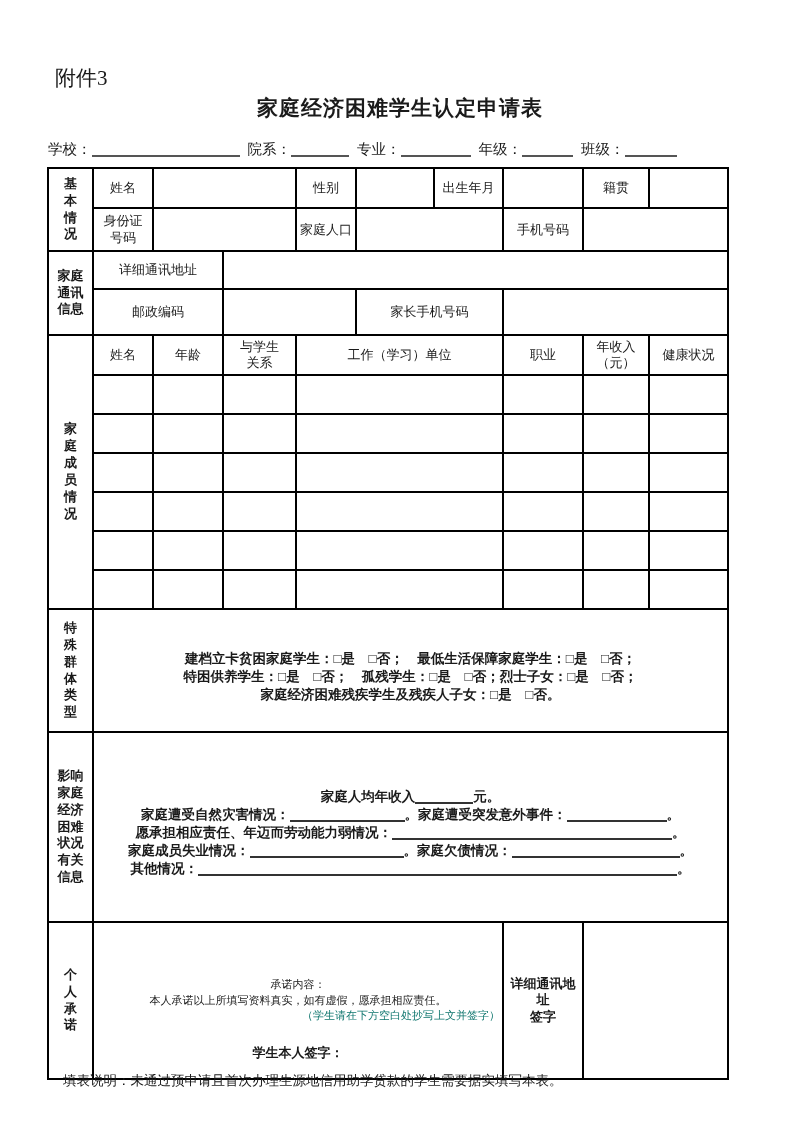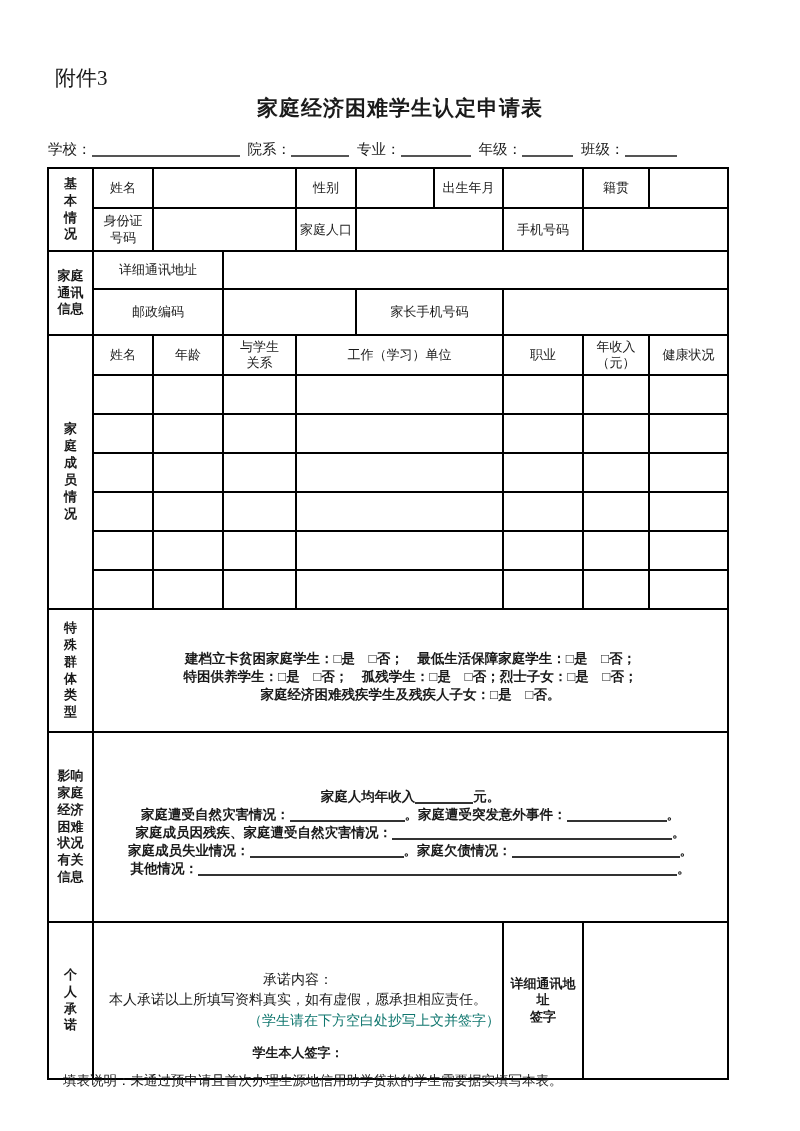"家庭成员因残疾、家庭遭受自然灾害情况：" span { text: 家庭成员因残疾、家庭遭受自然灾害 -> 愿承担相应责任、年迈而劳动能力弱 }
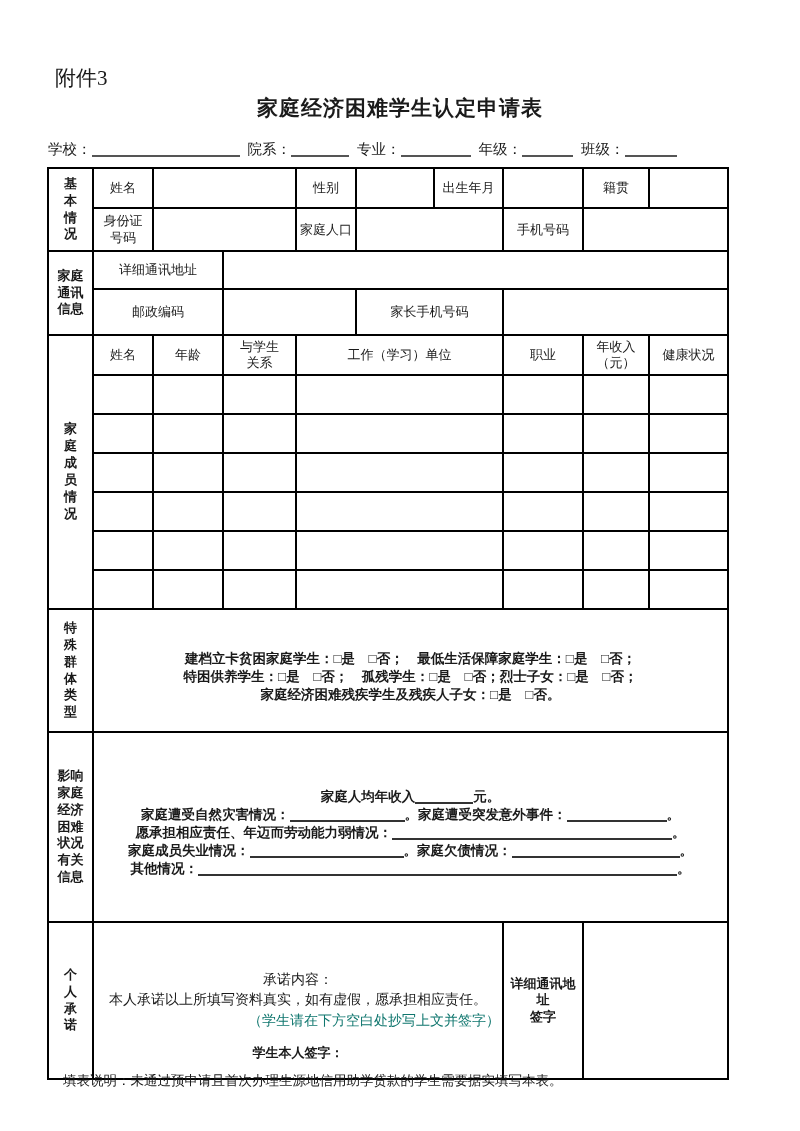"承诺内容：" .commit-text { font-size: 14px -> 11px }
